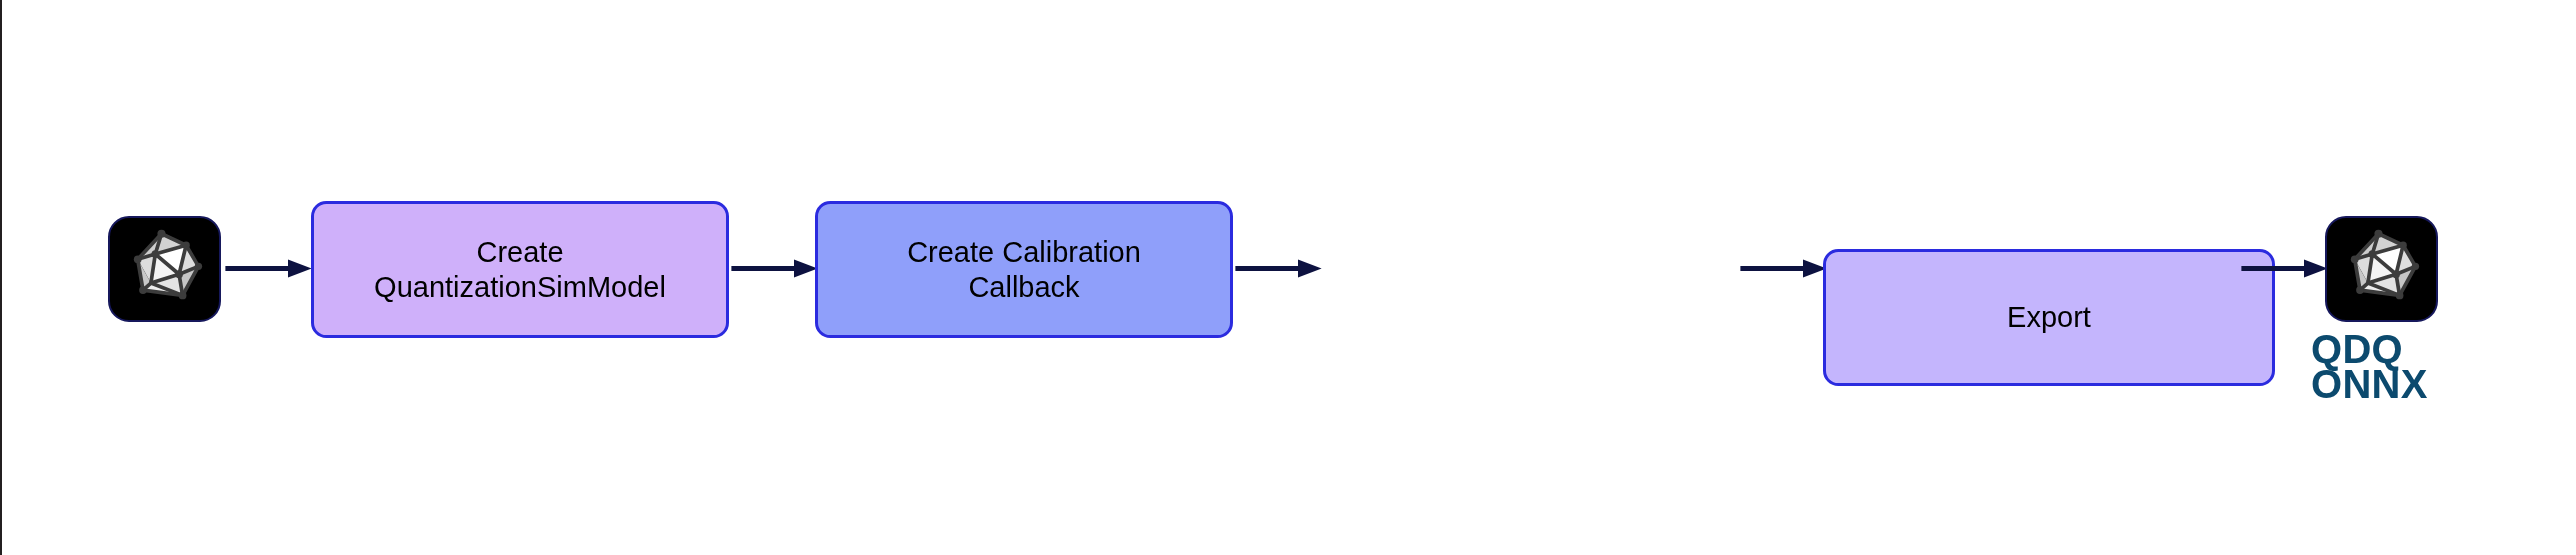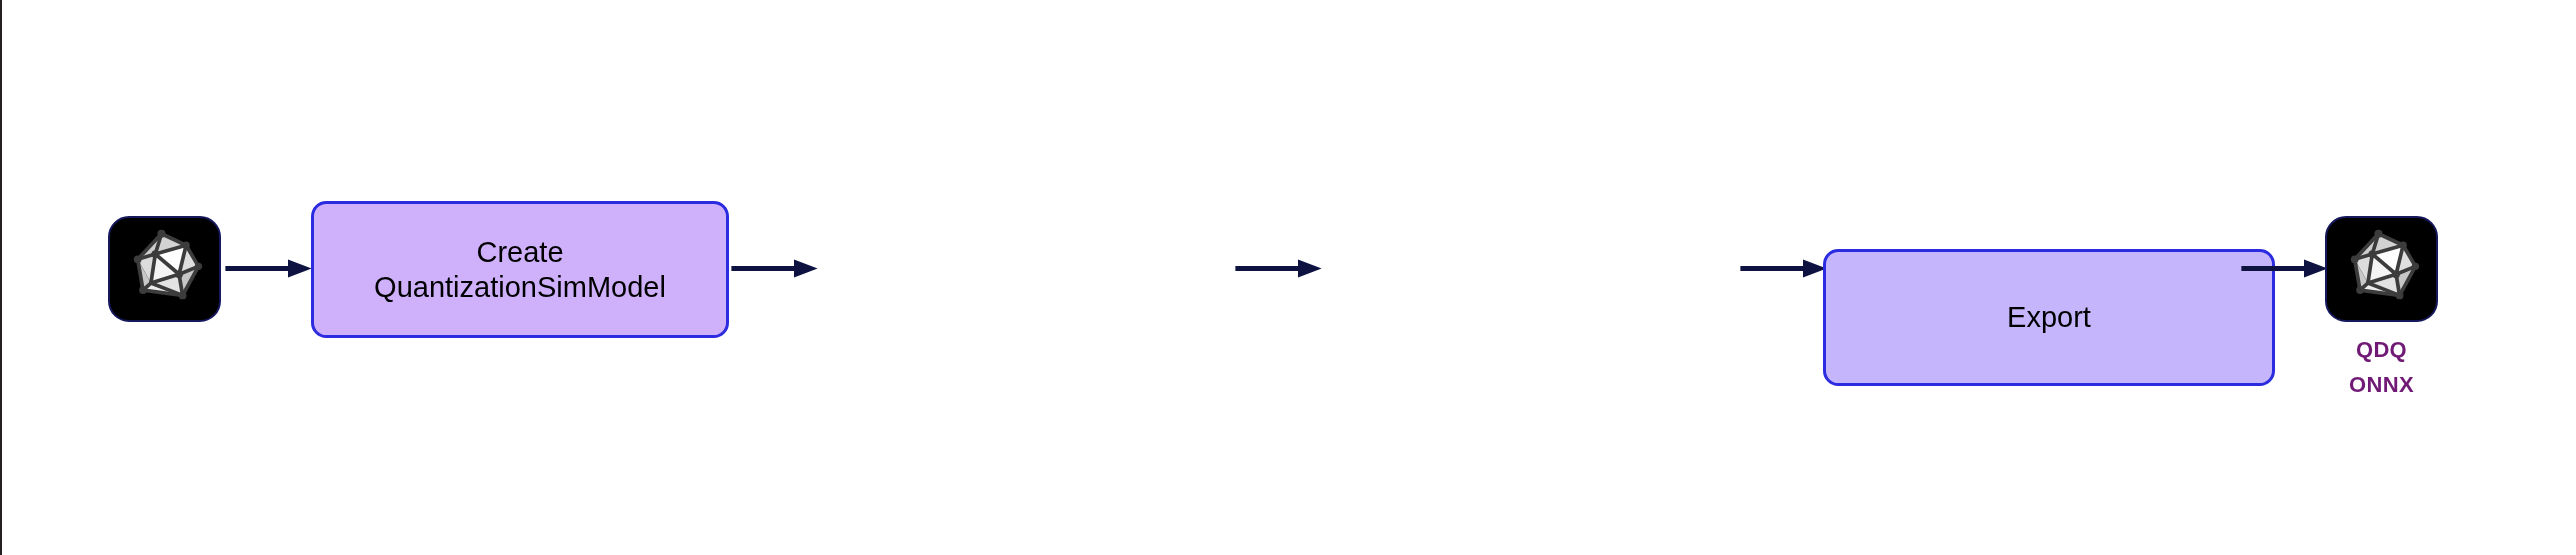"Create Calibration" div.step-box { html: none -> <div>Create Calibration Callback</div> }
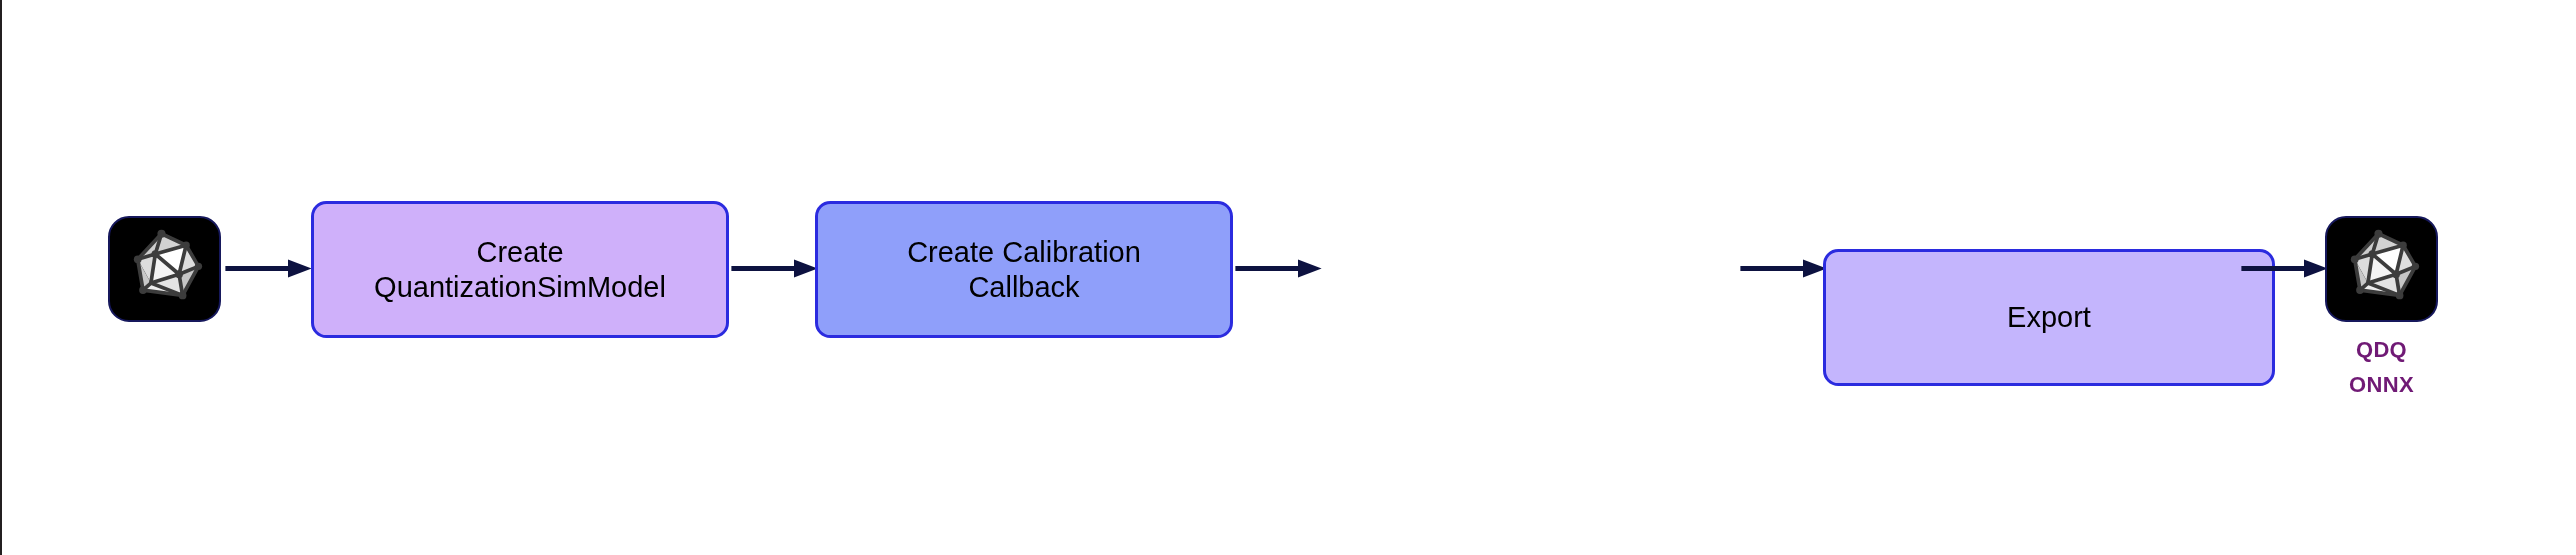"QDQ" .onnx-caption { color: #701a75 -> #0c4a6e; font-size: 22px -> 40px; text-align: center -> left }
